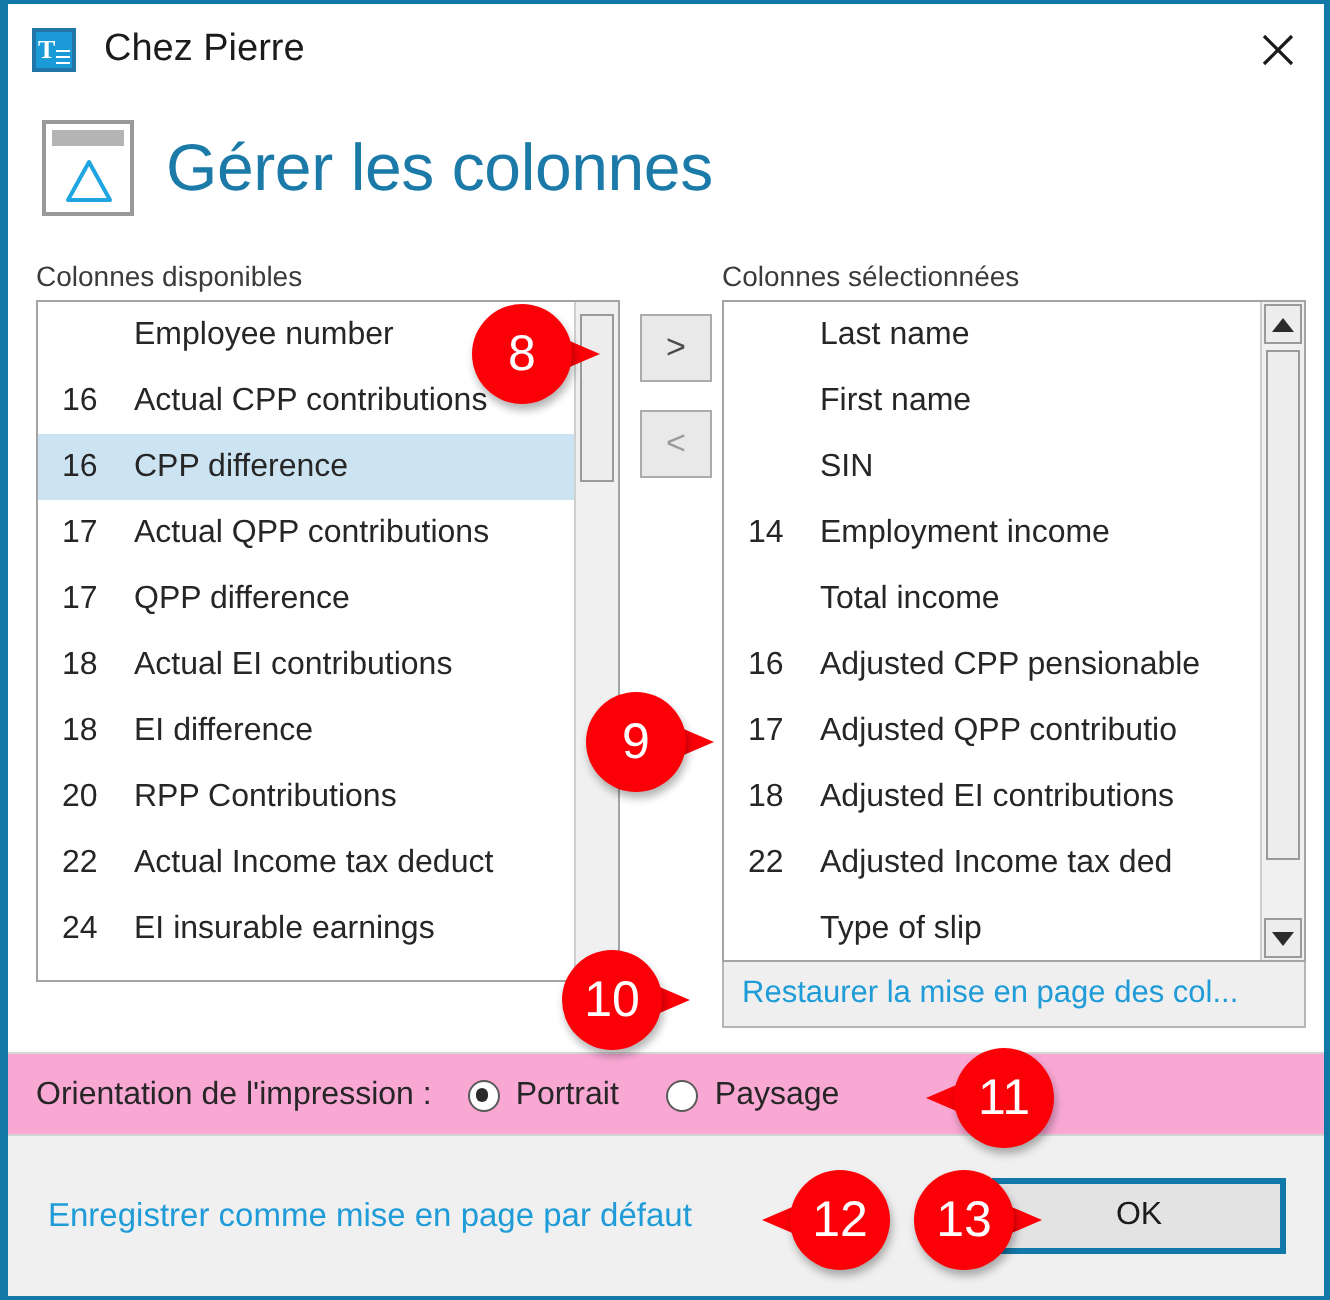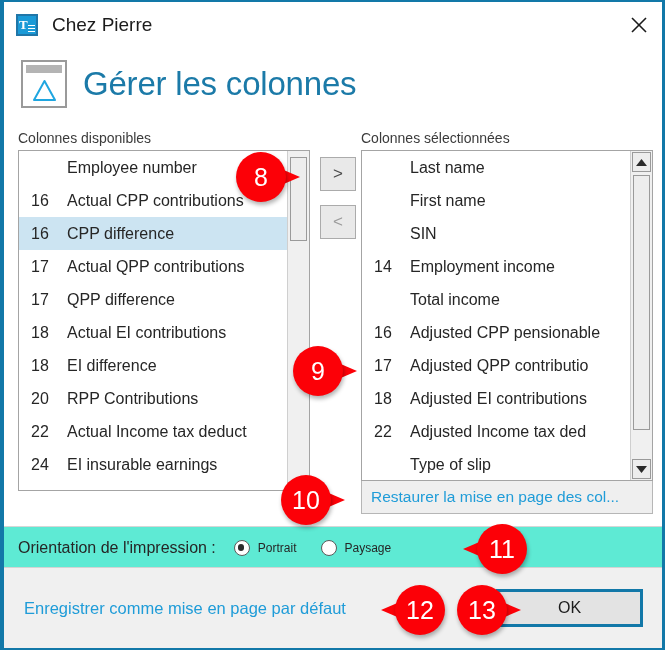"Orientation de l'impression :" .orient-row { background: #5eead4 -> #f9a8d4 }
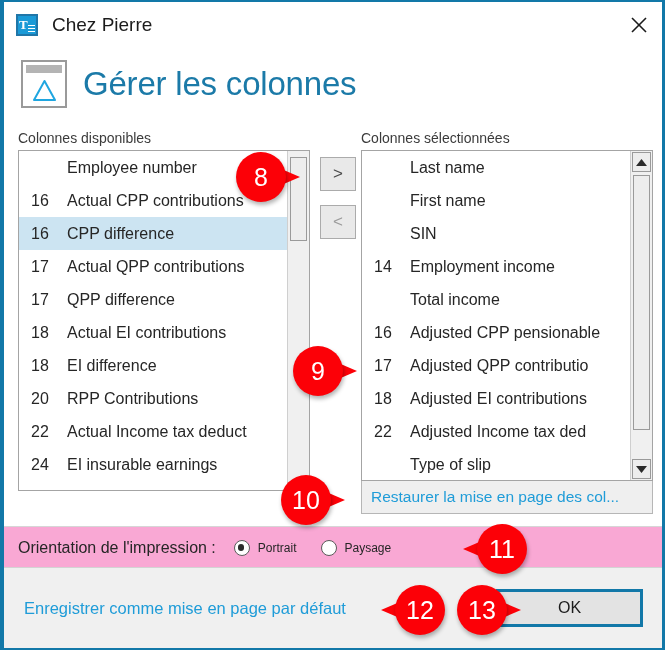"Portrait" .radio-text { font-size: 12px -> 16px }
